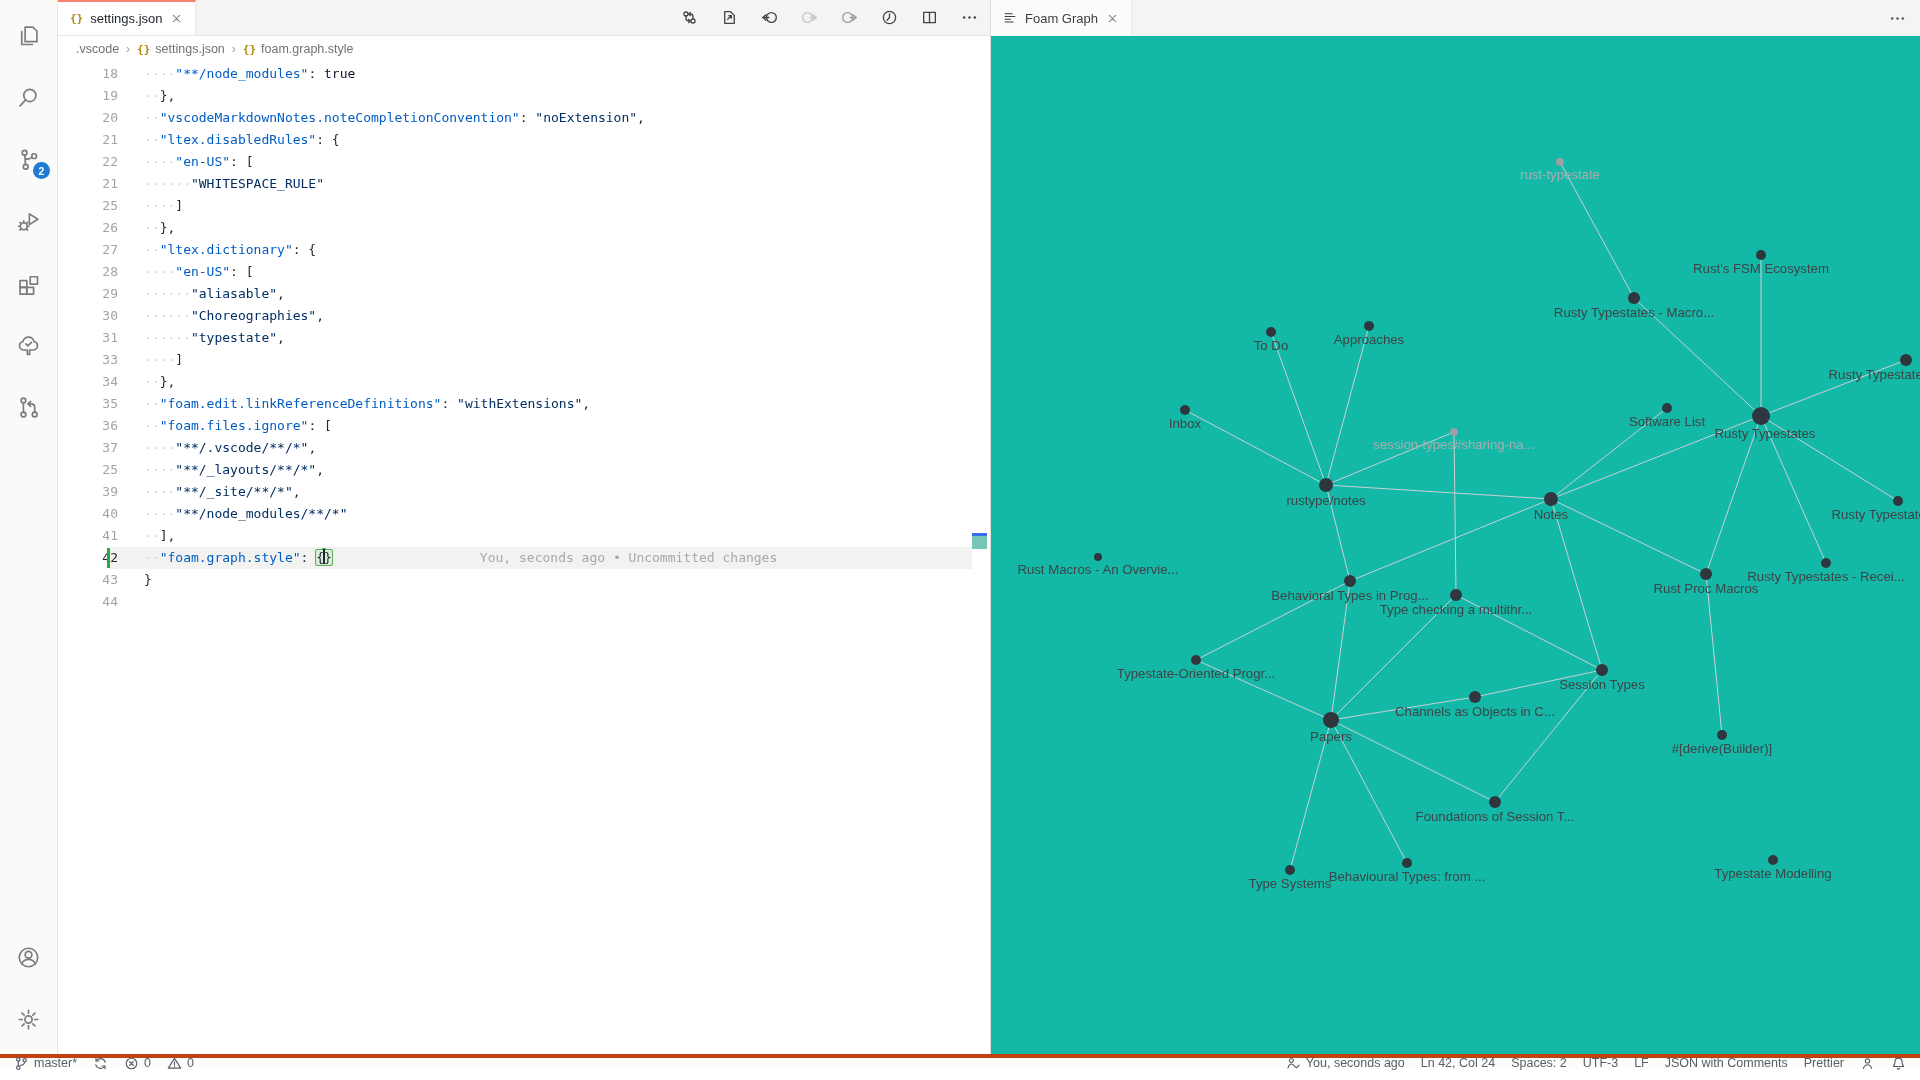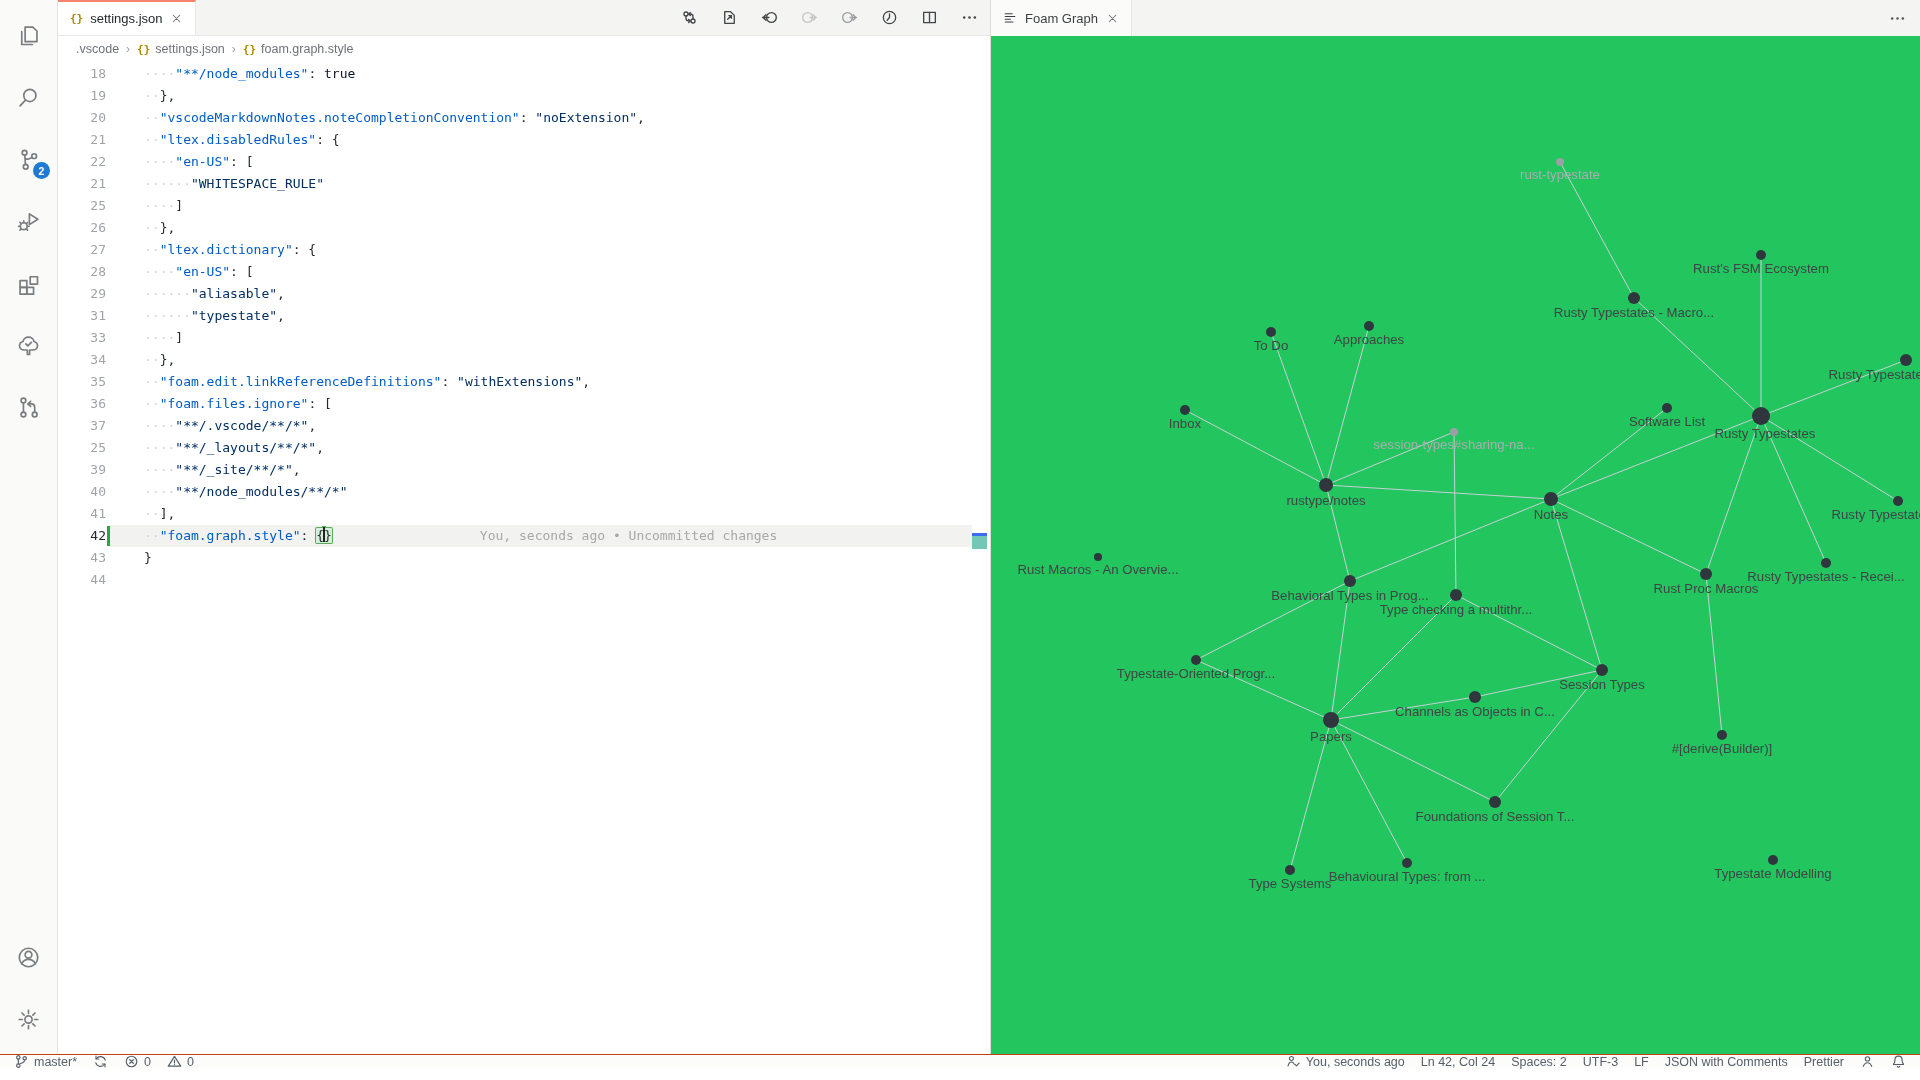"Foam Graph" #panel { background: #22c55e -> #14b8a6 }
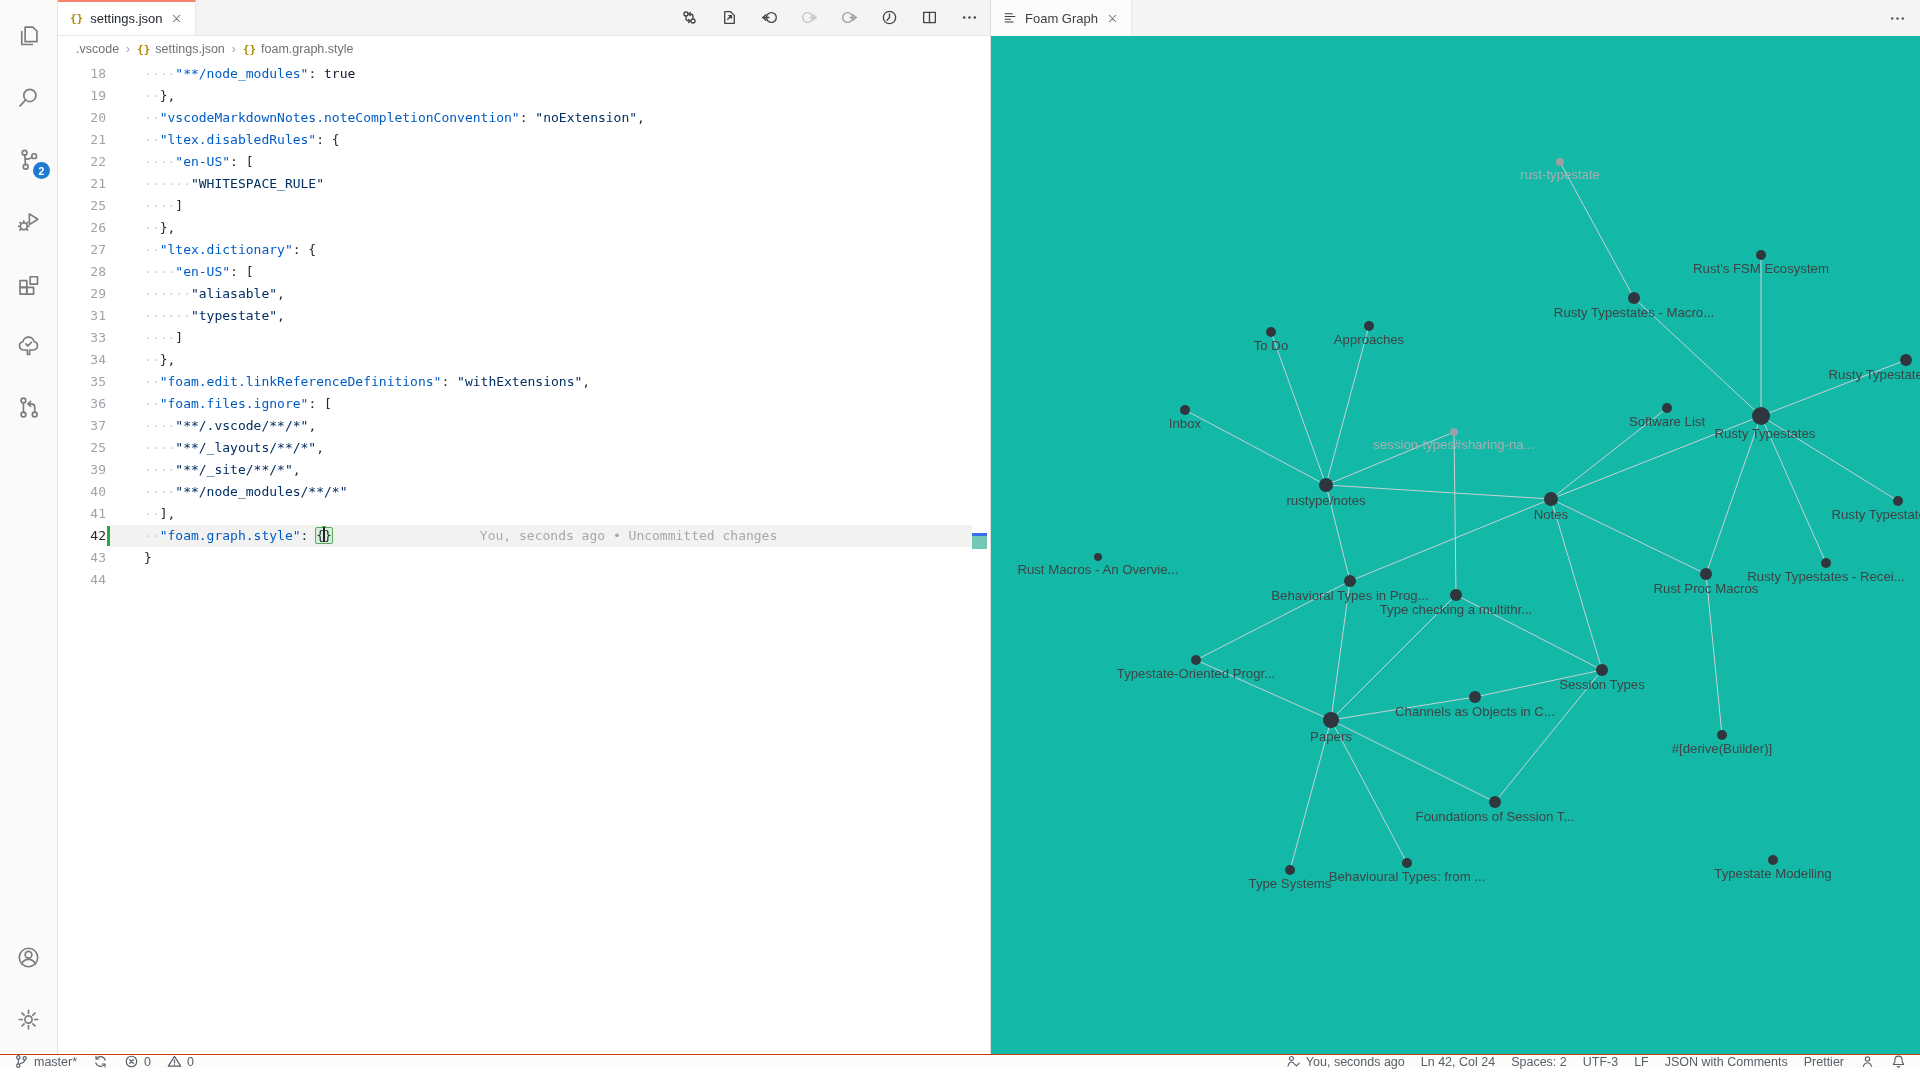"18" .row .num { left: 4px -> 16px }
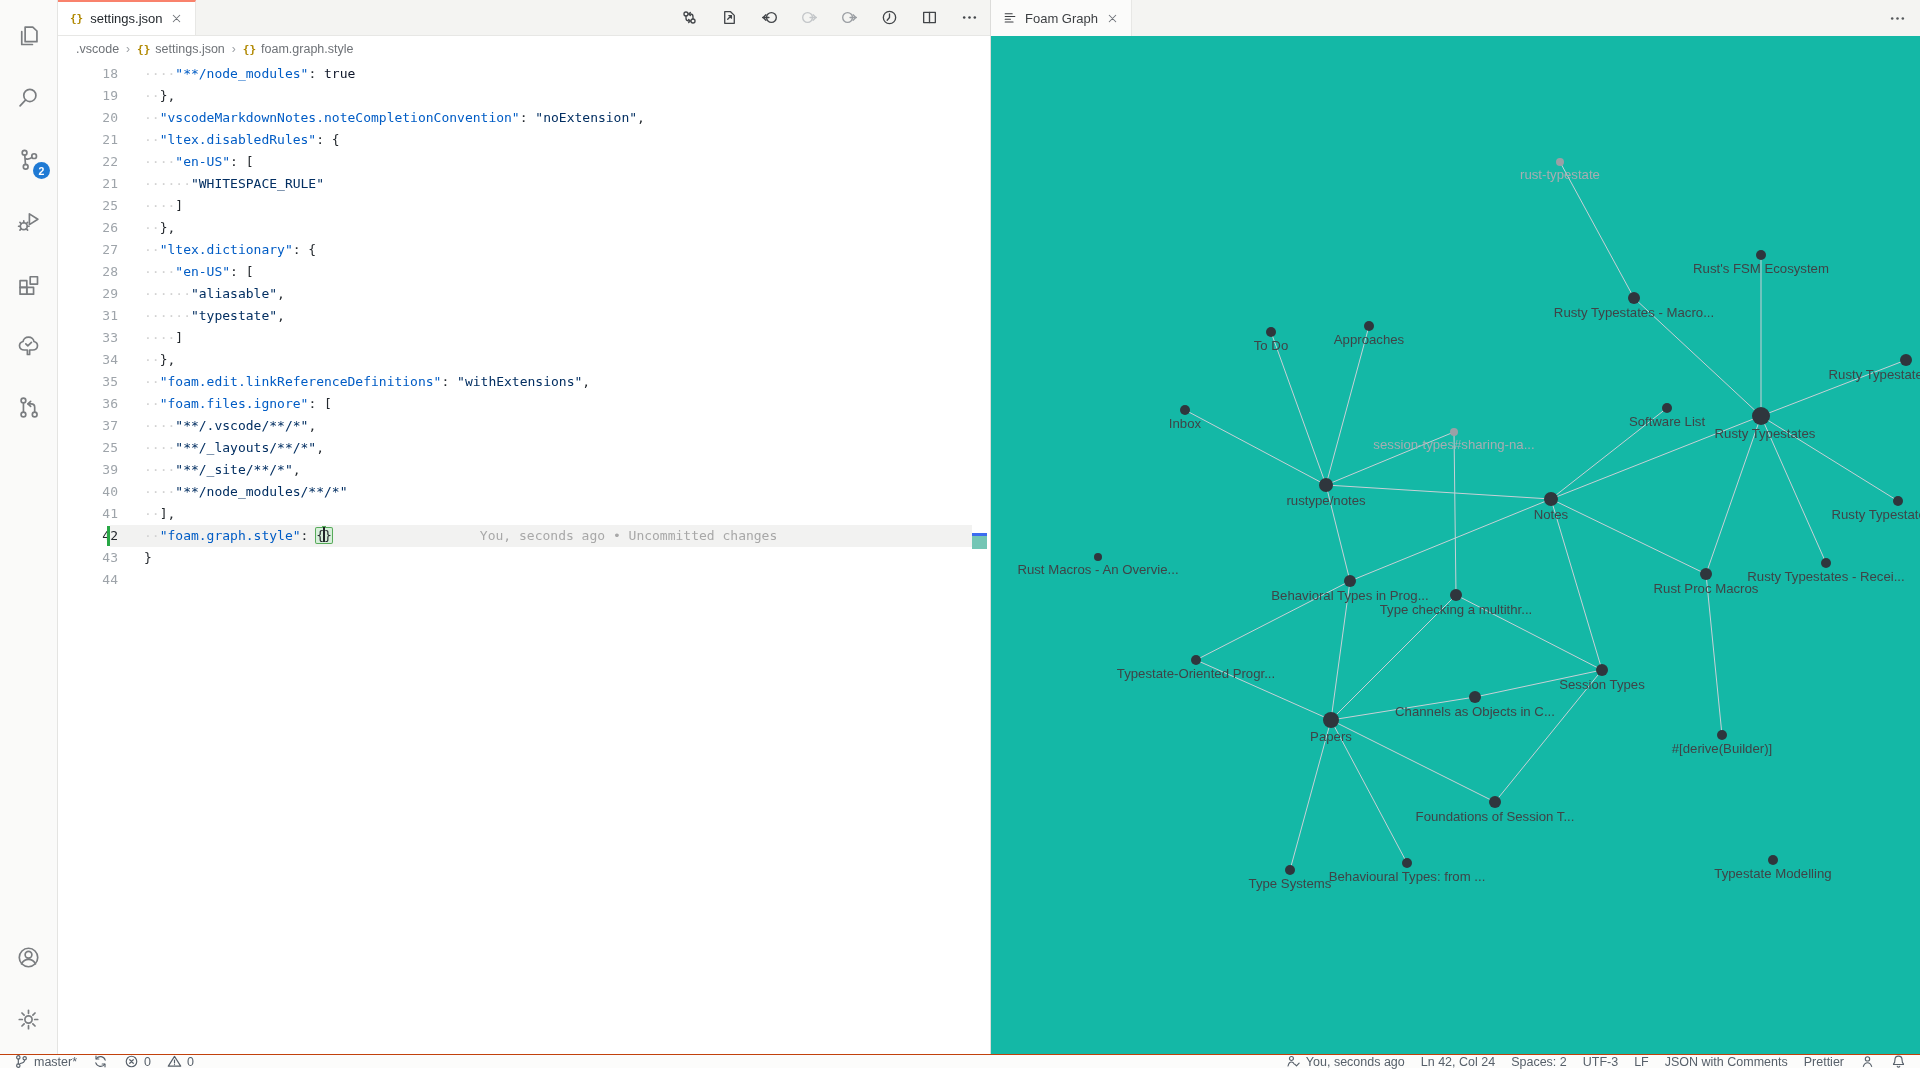"30" div.row { html: none -> <div><span>30</span><span><span>······</span><span>"Choreographies"</span><span>,</span></span></div> }
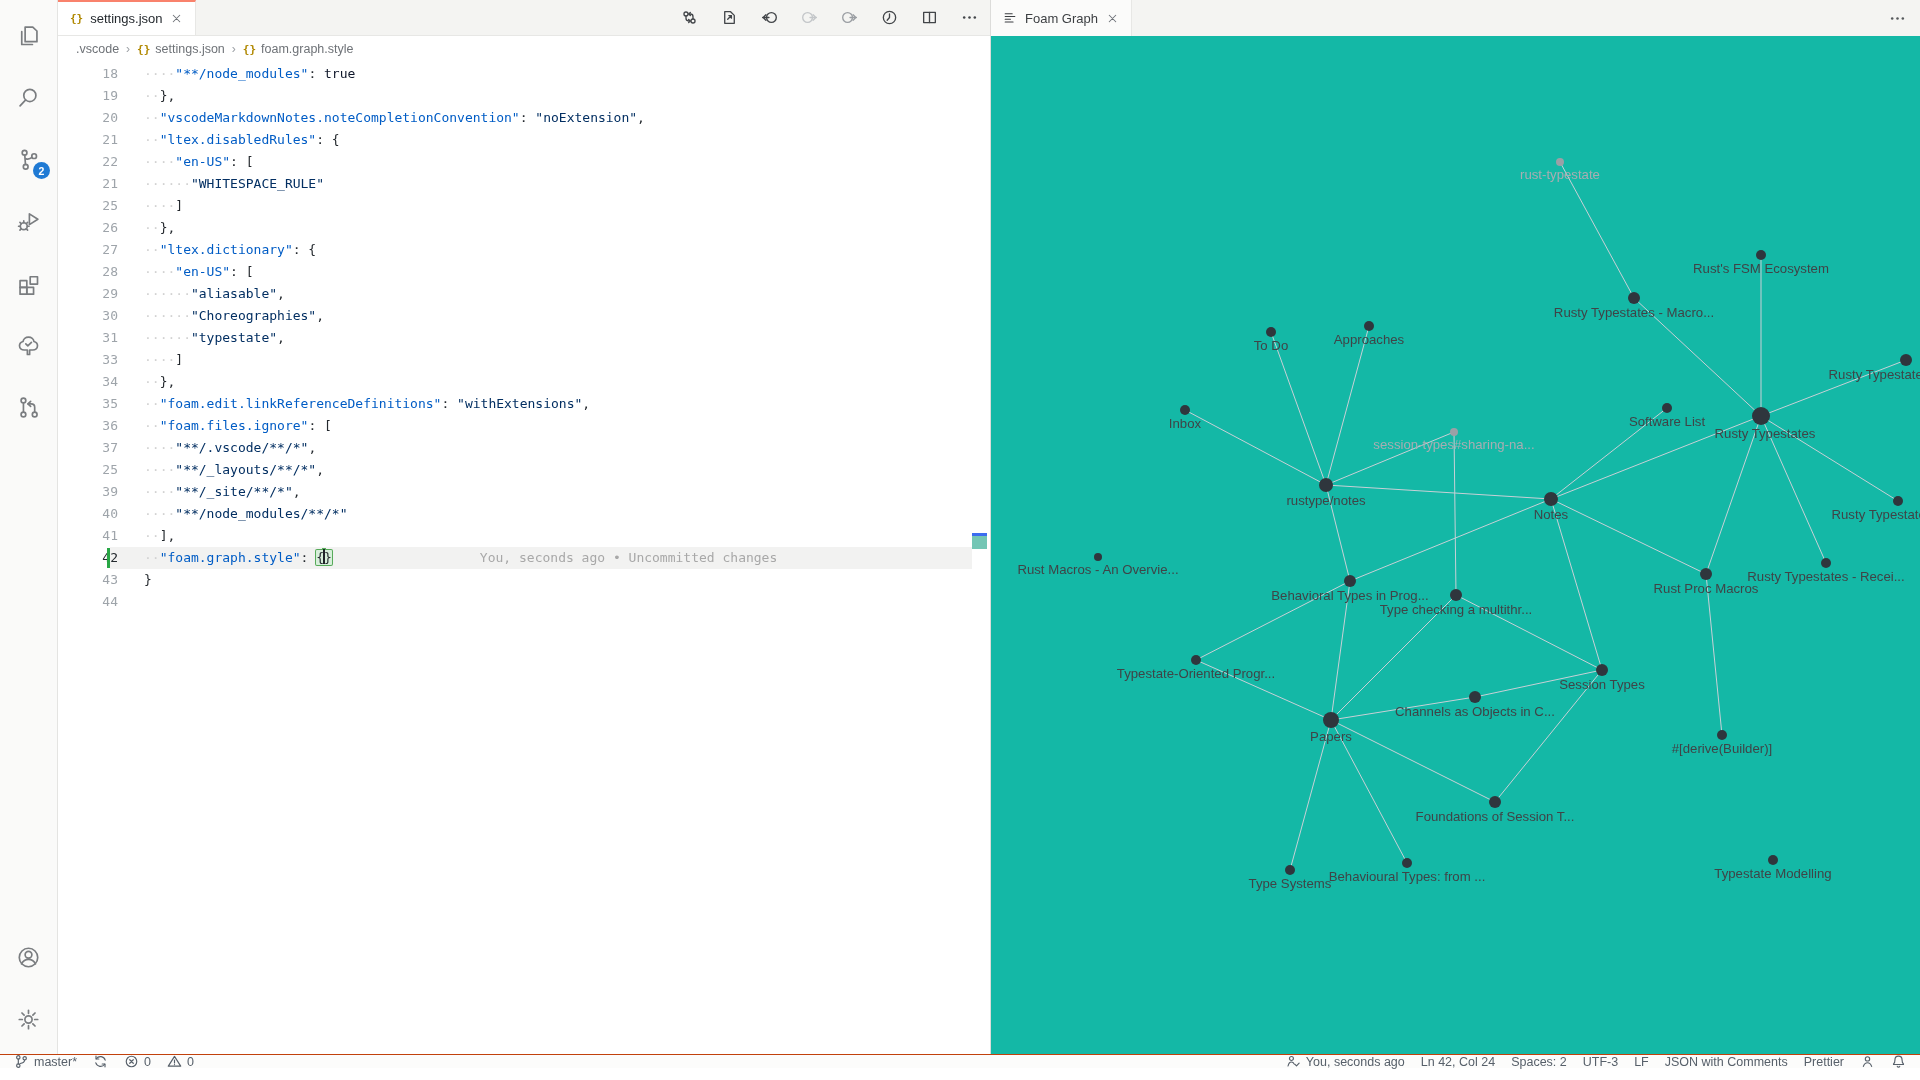"master*" #statusbar { border-top: 1px solid #c2410c -> 4px solid #c2410c }
